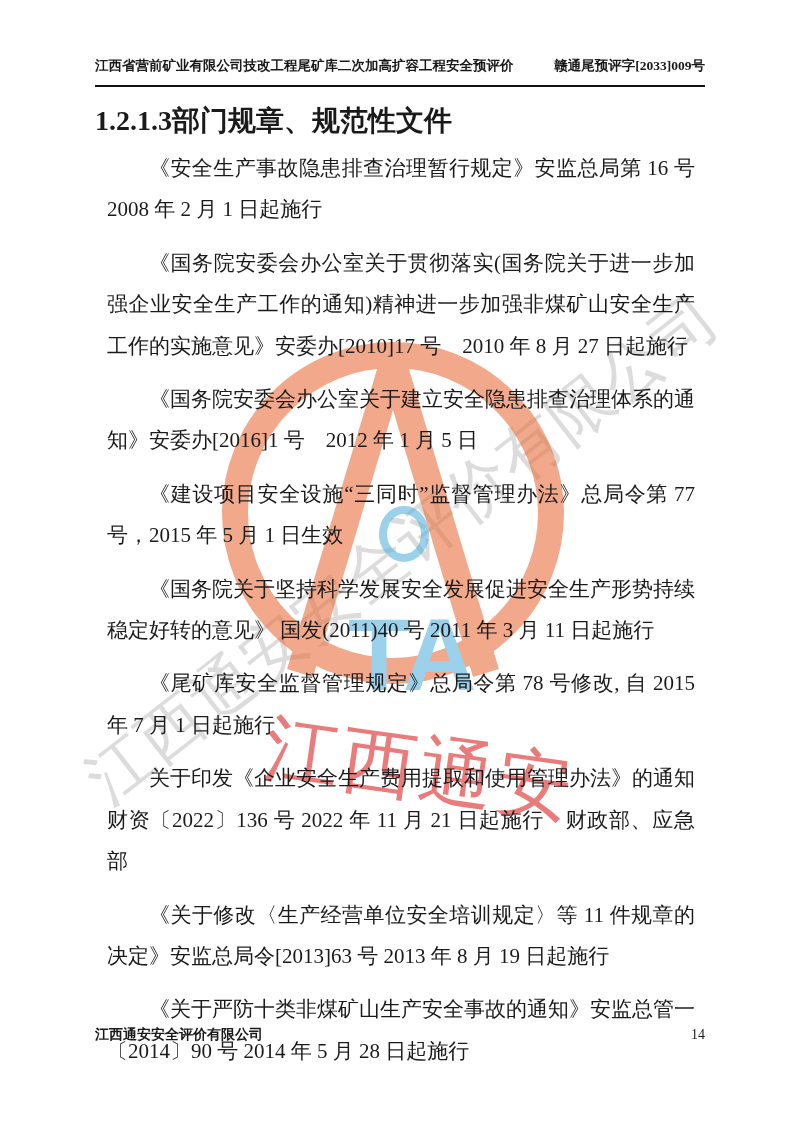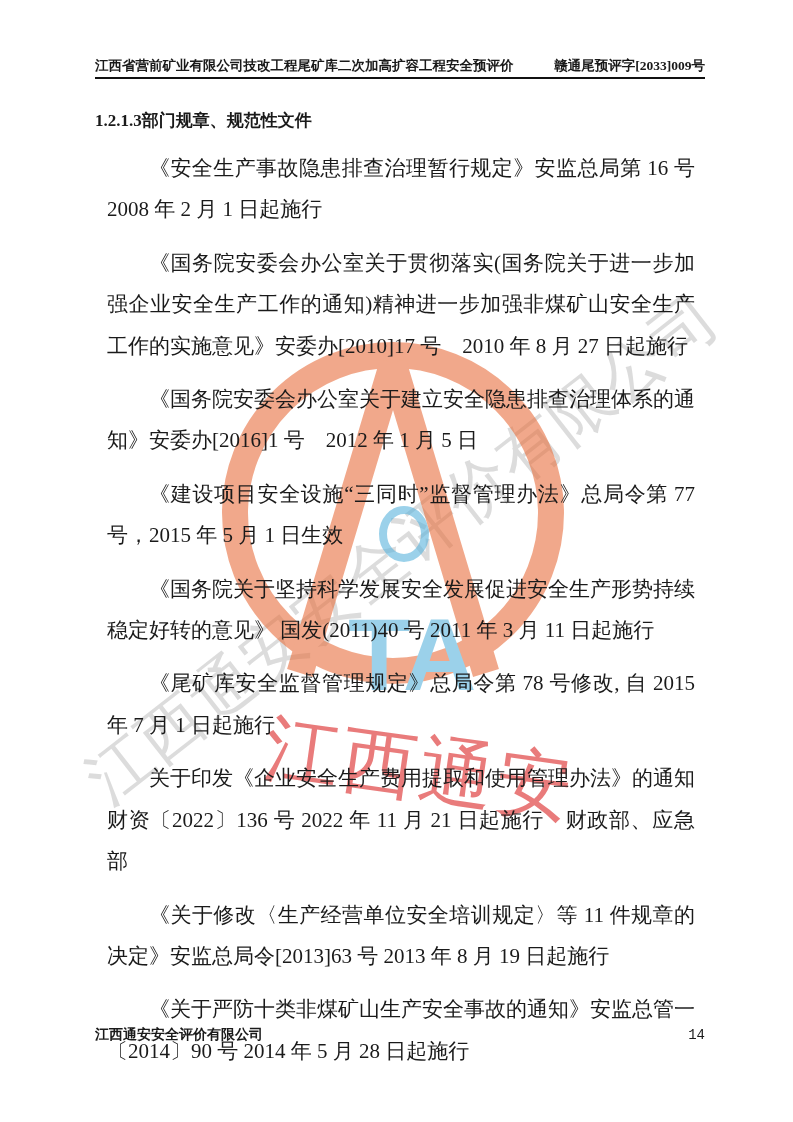"江西省营前矿业有限公司技改工程尾矿库二次加高扩容工程安全预评价" .hdr { padding-bottom: 2px -> 10px }
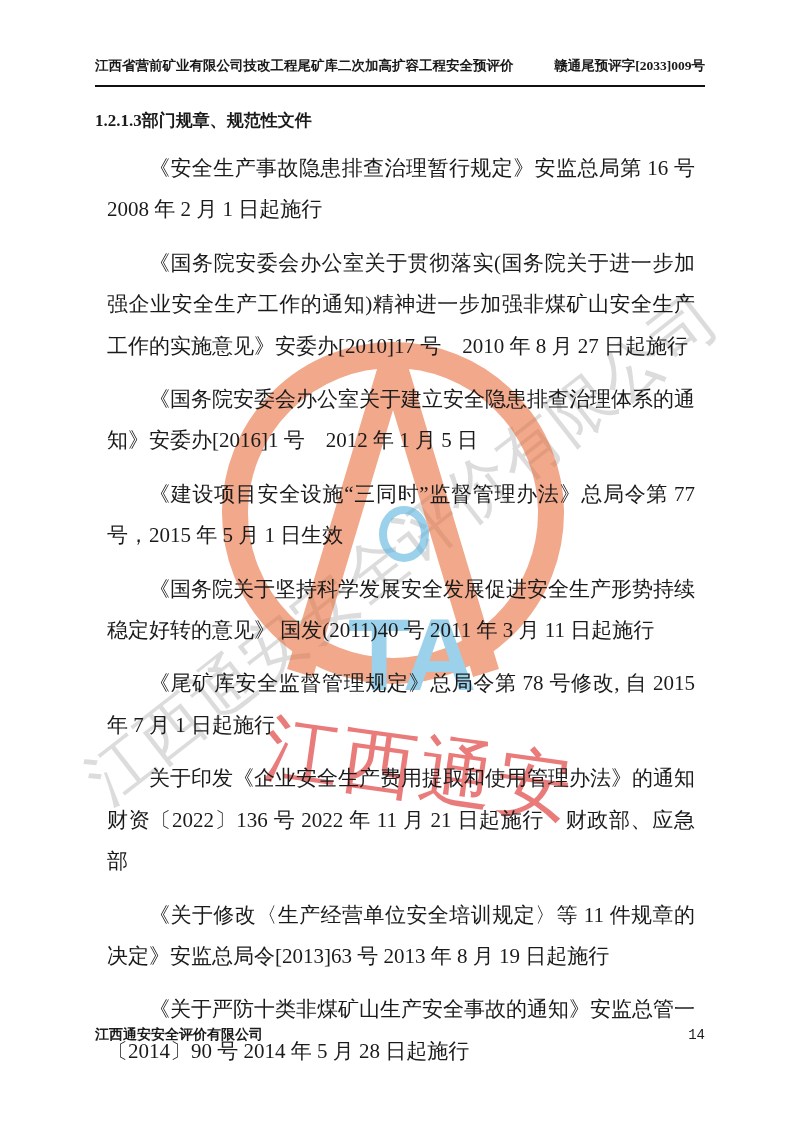"1.2.1.3部门规章、规范性文件" .content h1 { font-size: 17px -> 28px }
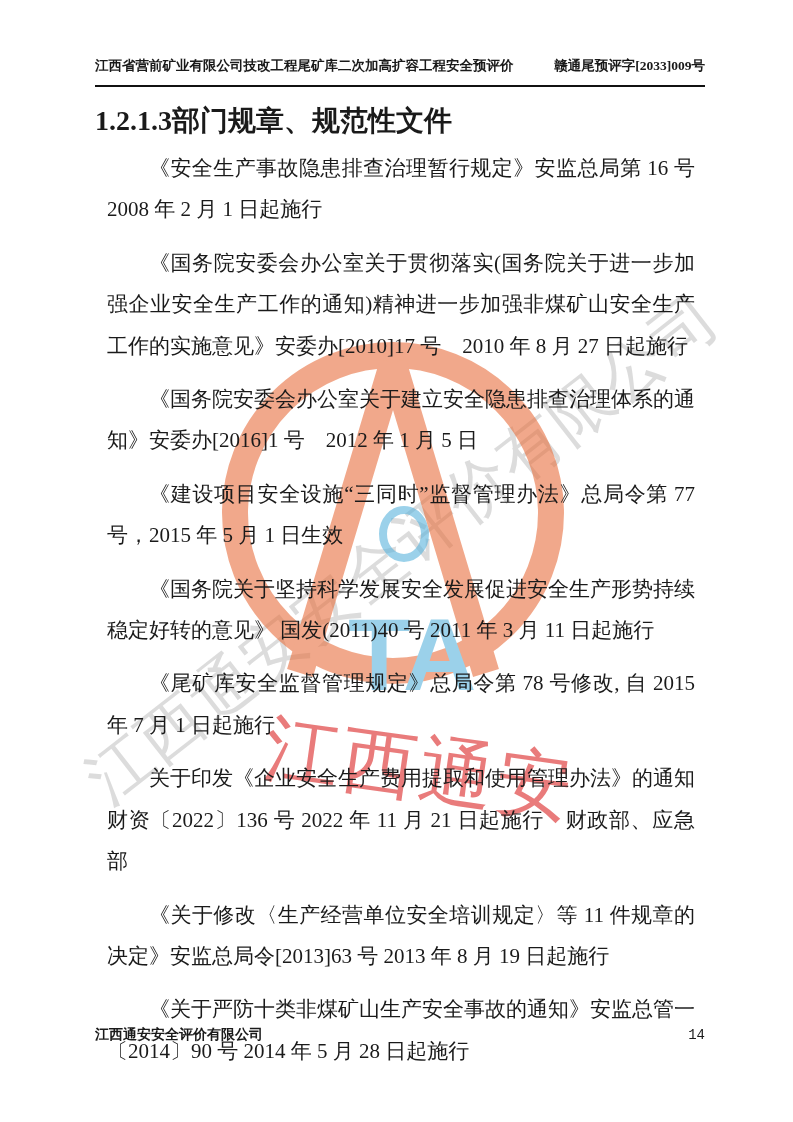"14" .ftr .pageno { font-family: Liberation Mono, monospace -> none }
